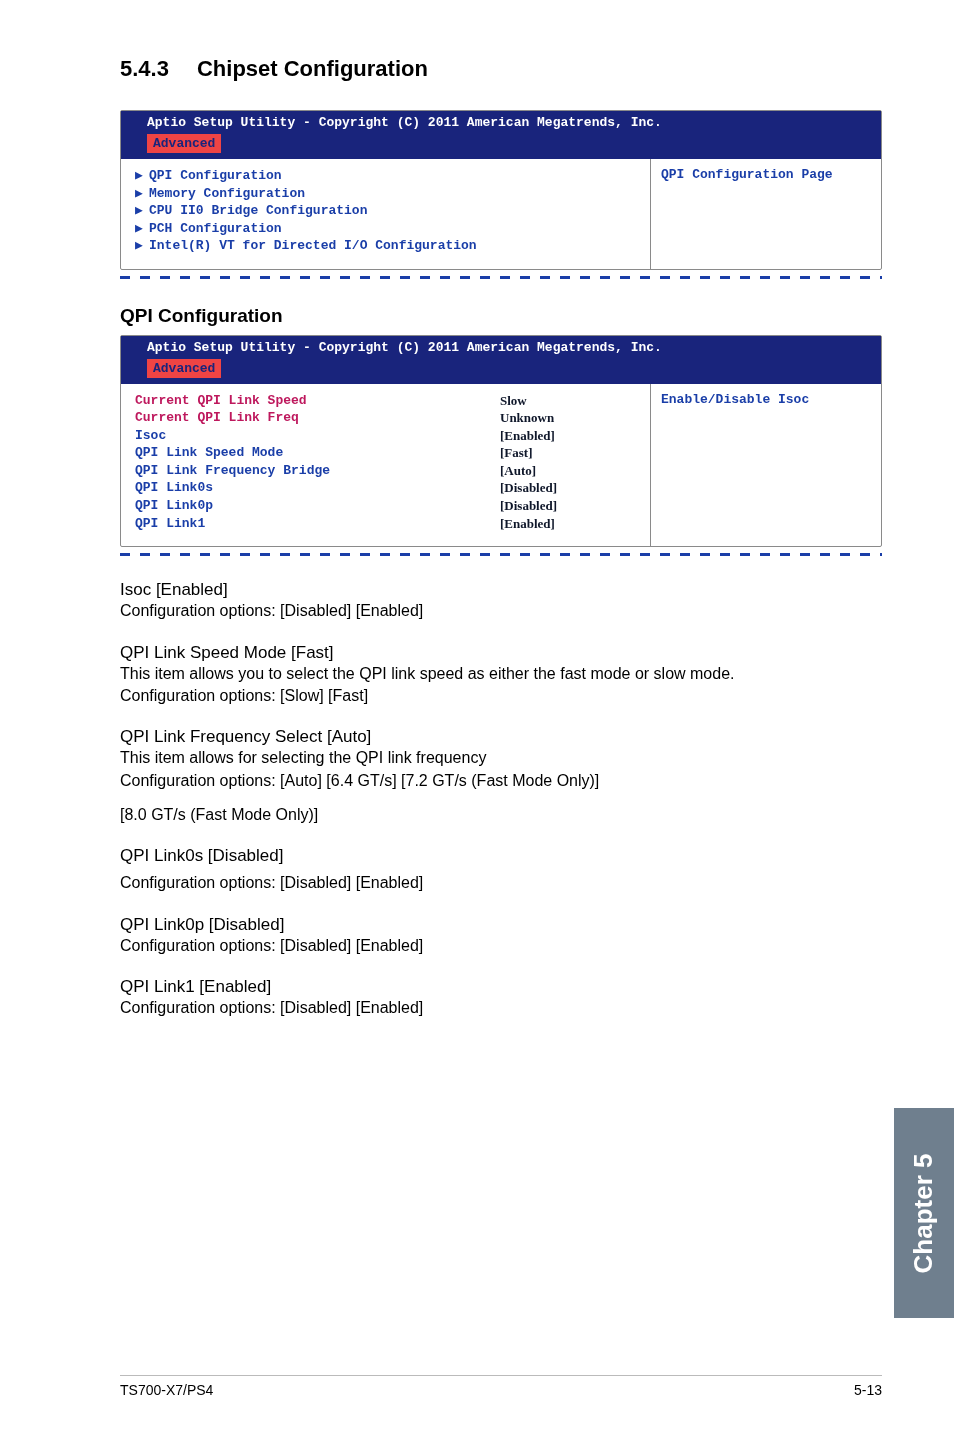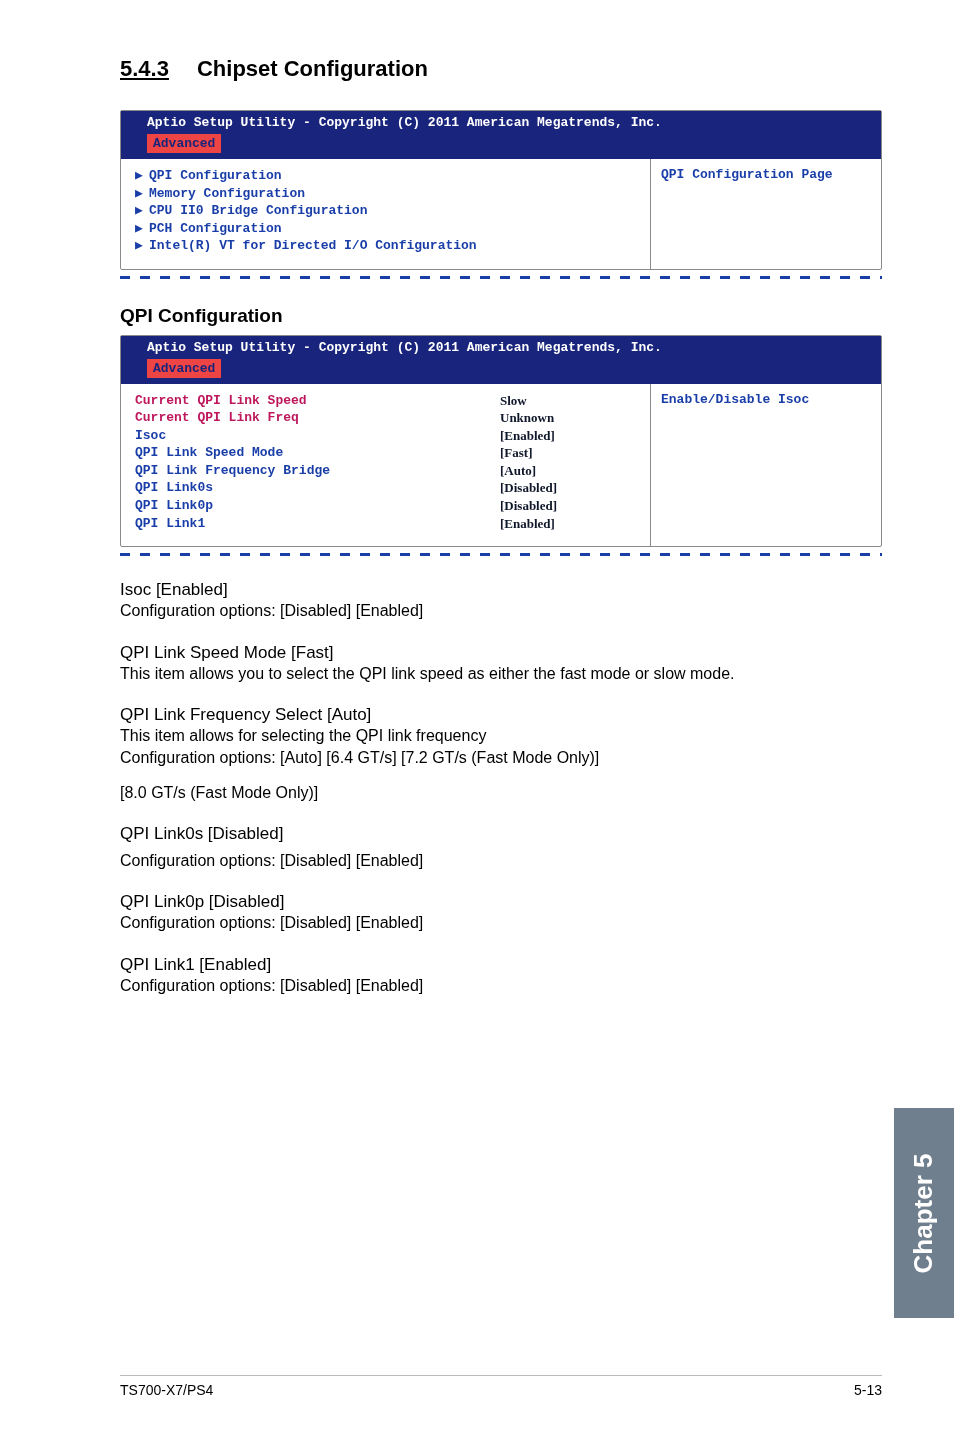"5.4.3" .section-num { text-decoration: underline -> none }
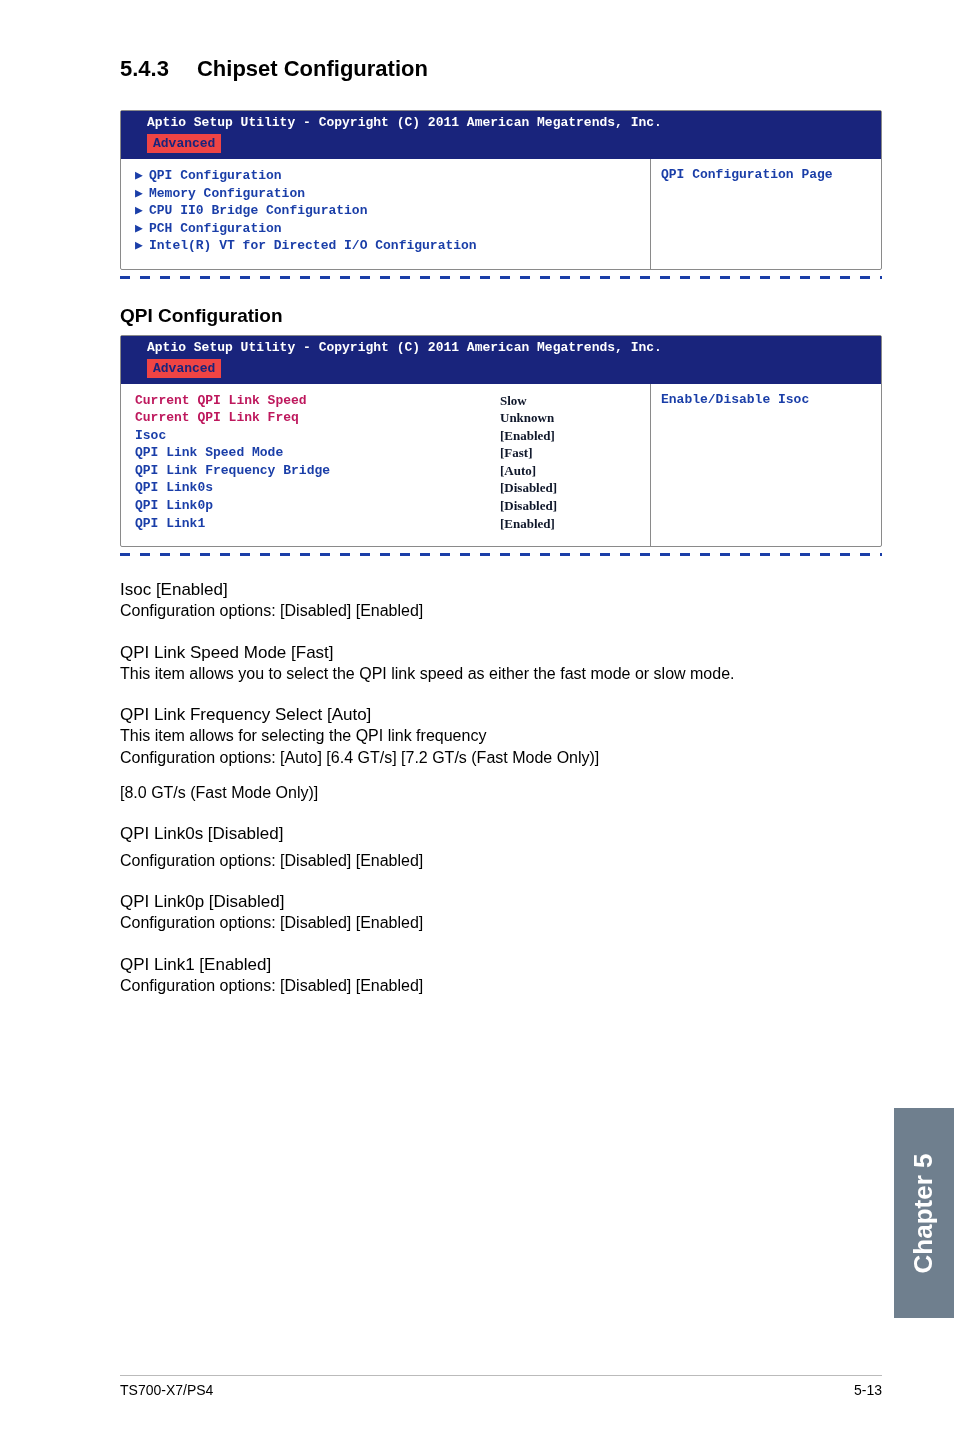"Configuration options: [Slow] [Fast]" div.body { html: none -> <div>Configuration options: [Slow] [Fast]</div> }
